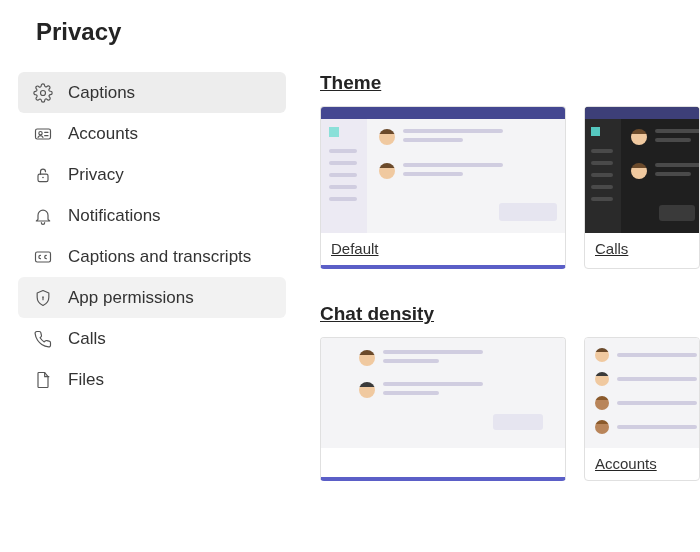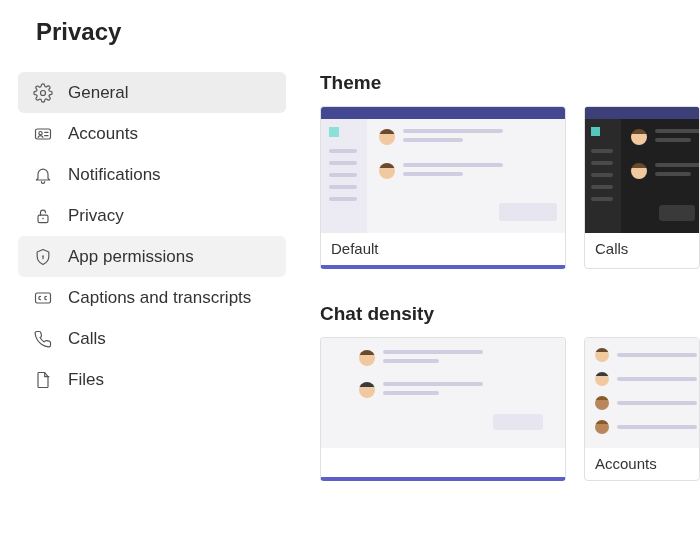"General" span { text: General -> Captions }
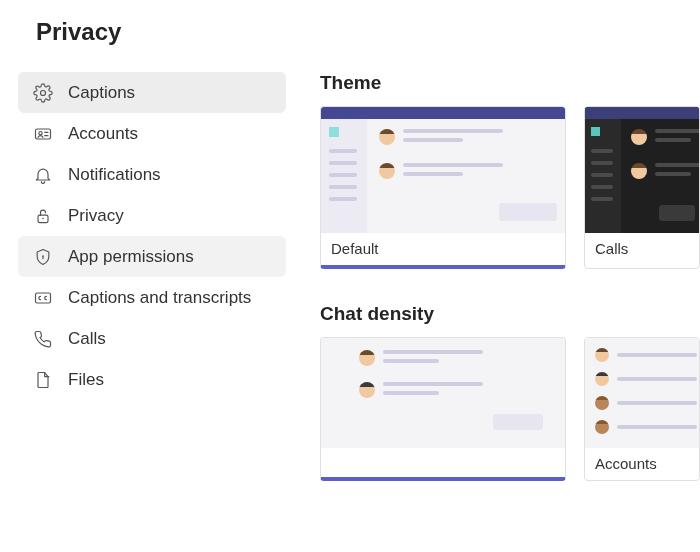"Theme" .main { text-decoration: none -> underline }
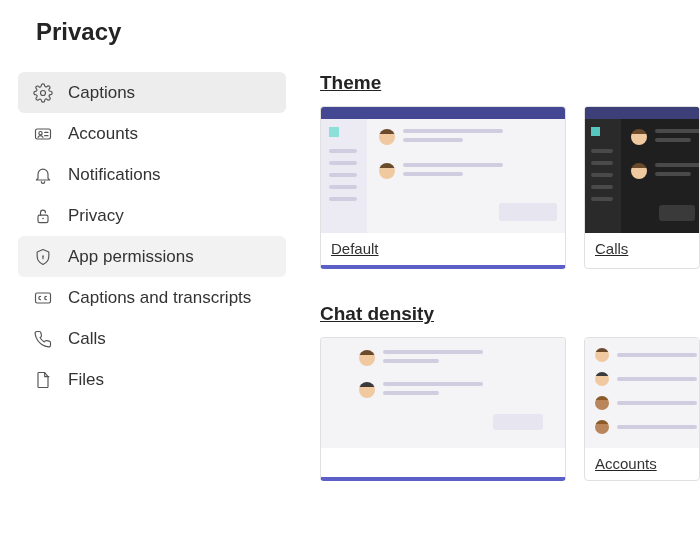"Notifications" div.sidebar-item { order: before "Privacy" -> after "Privacy" }
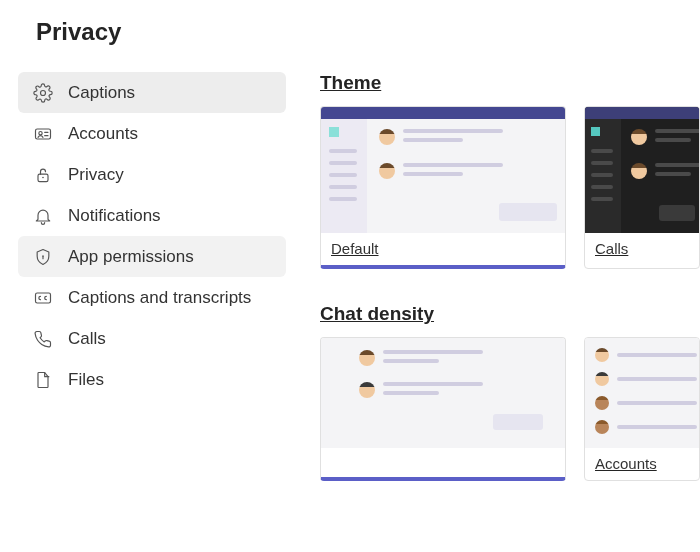"App permissions" div.sidebar-item { order: before "Captions and transcripts" -> after "Captions and transcripts" }
